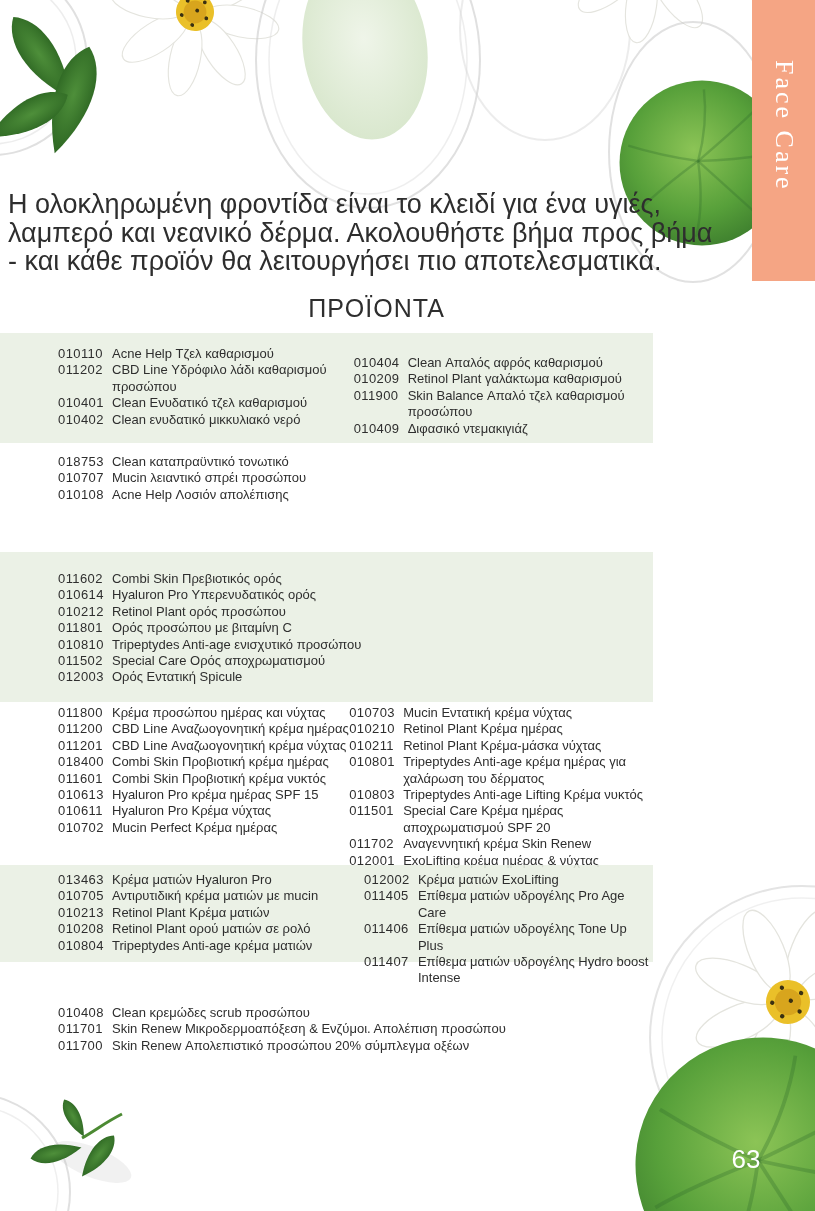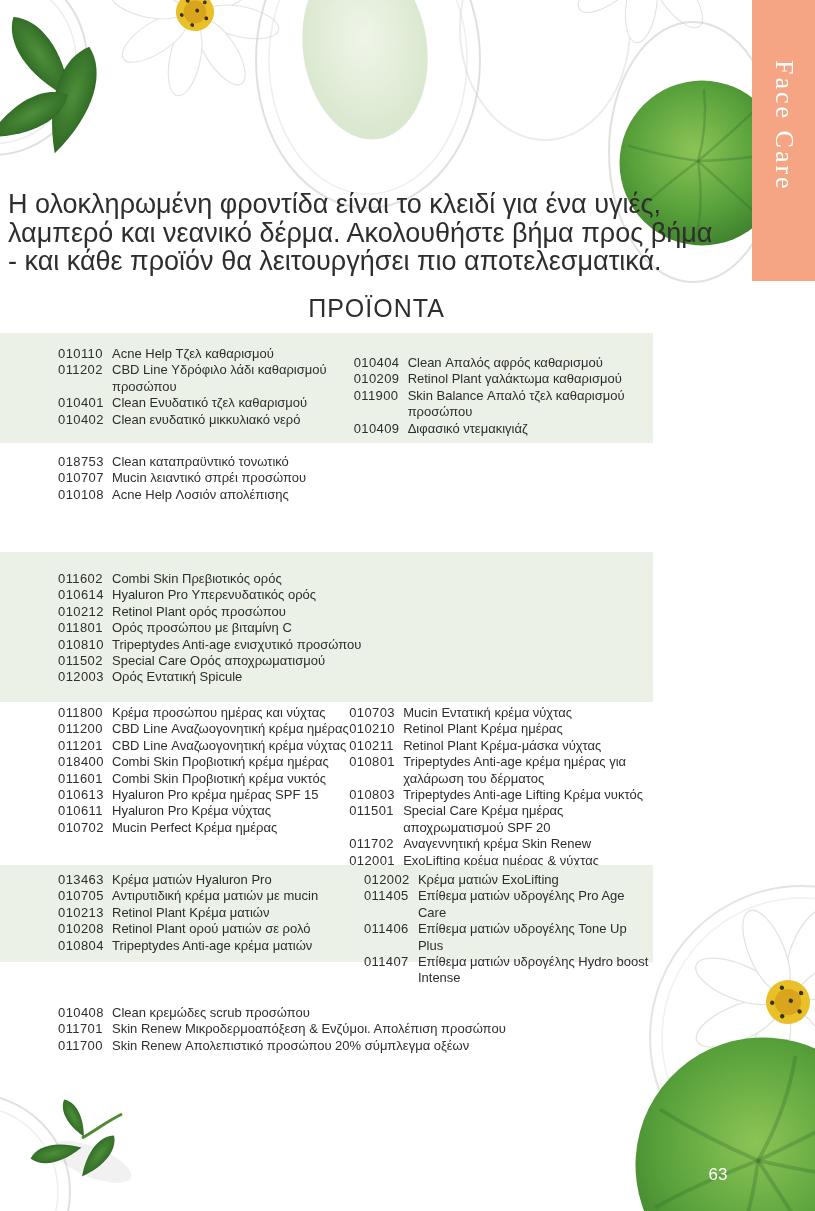"63" .page-num { font-size: 17px -> 26px; left: 688px -> 716px; margin-top: 21px -> none }
